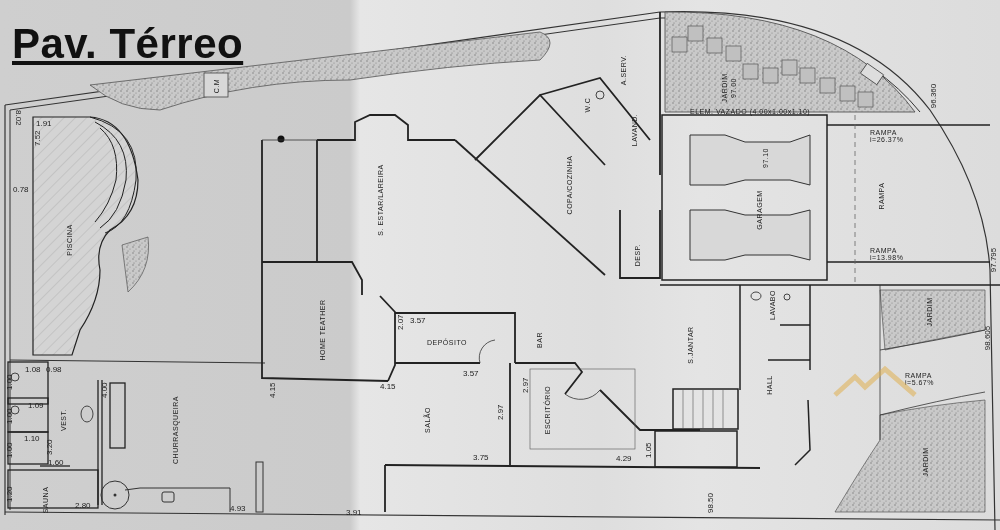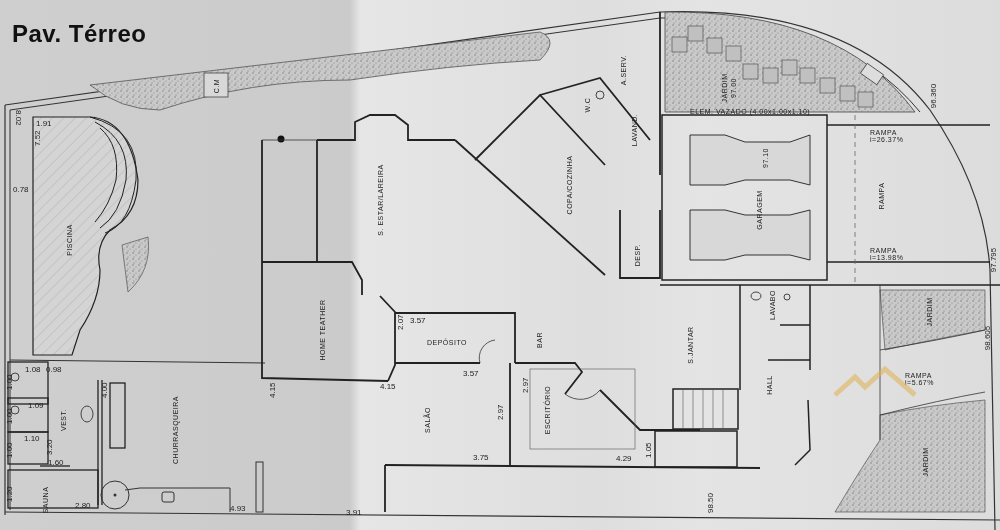"Pav. Térreo" .title { font-size: 24px -> 42px; text-decoration: none -> underline }
